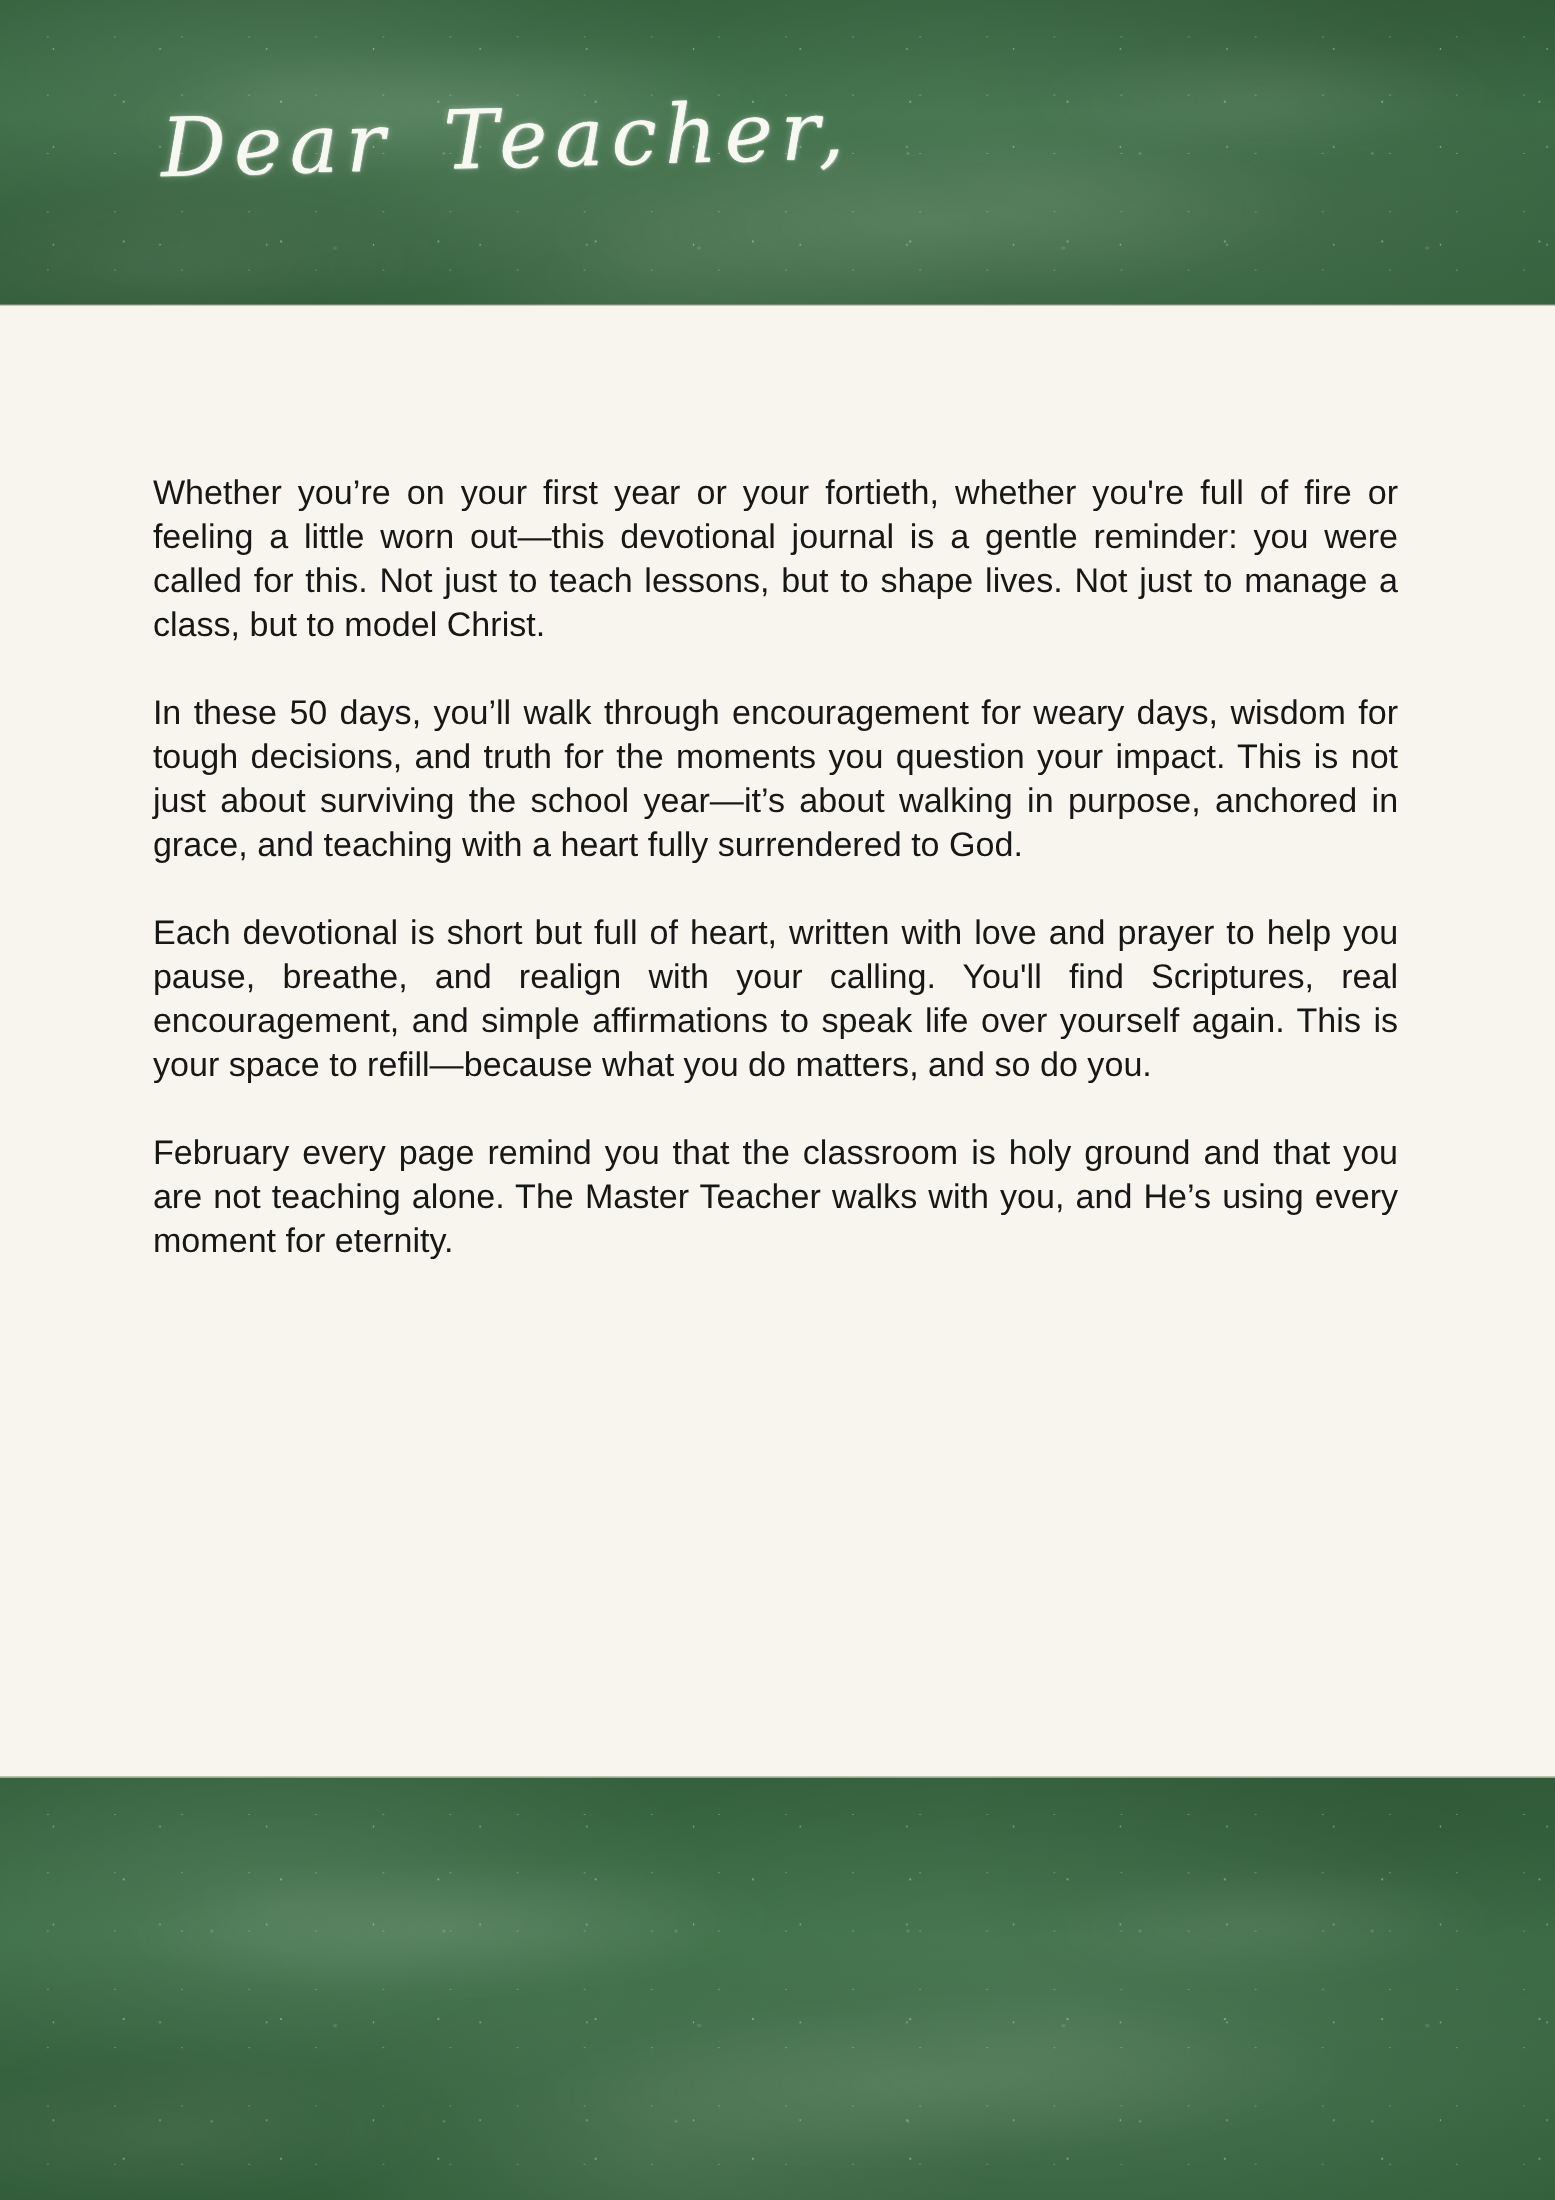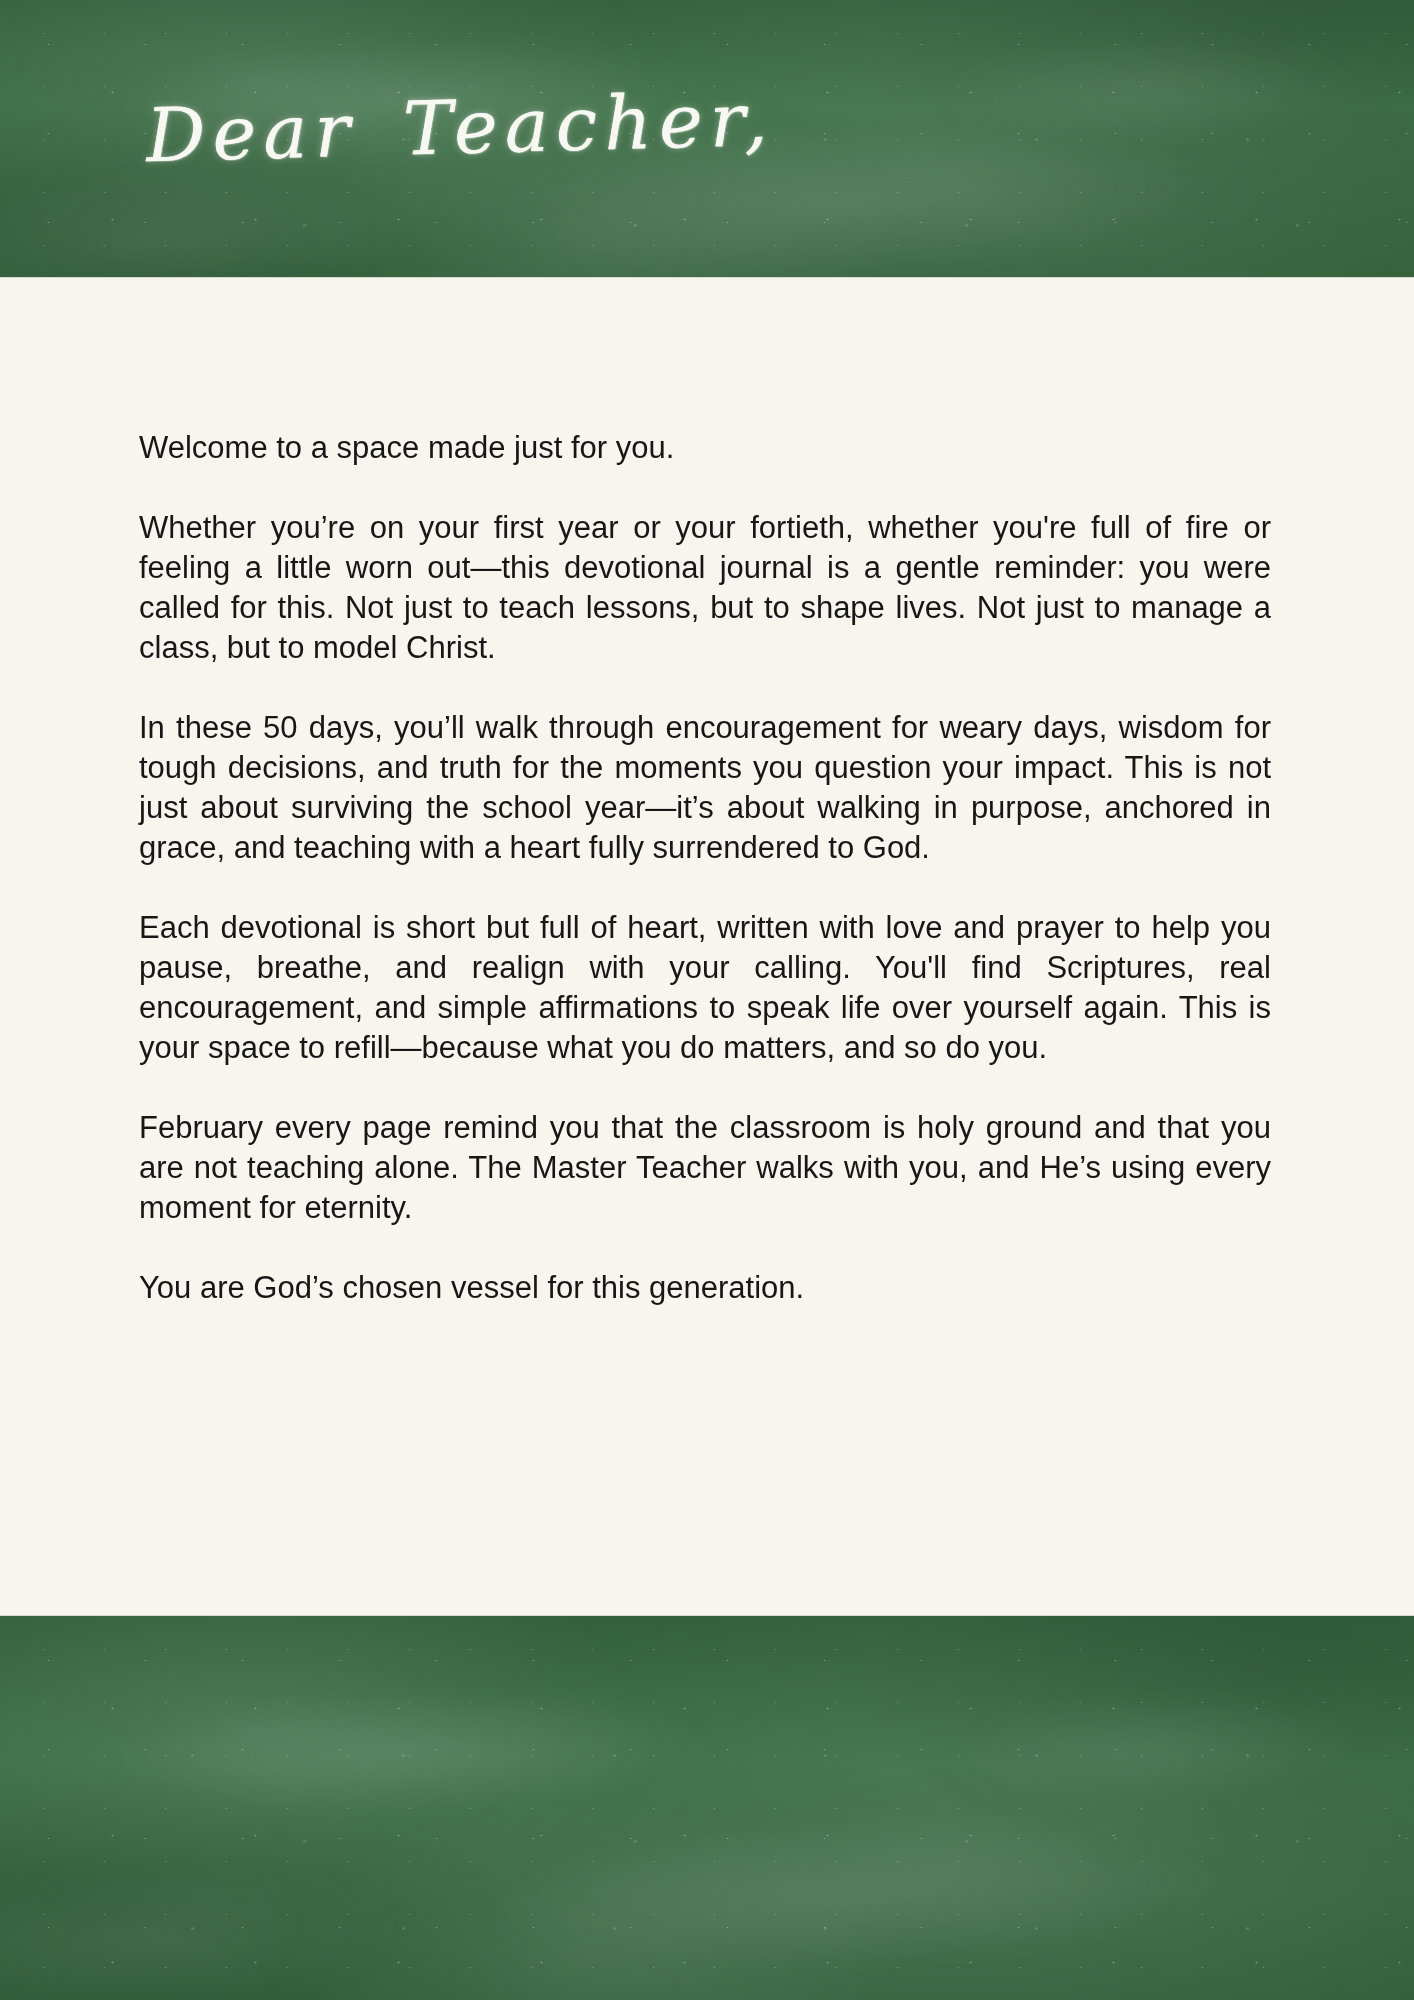"Welcome to a space made" p { html: <p>Welcome to a space made just for you.</p> -> none }
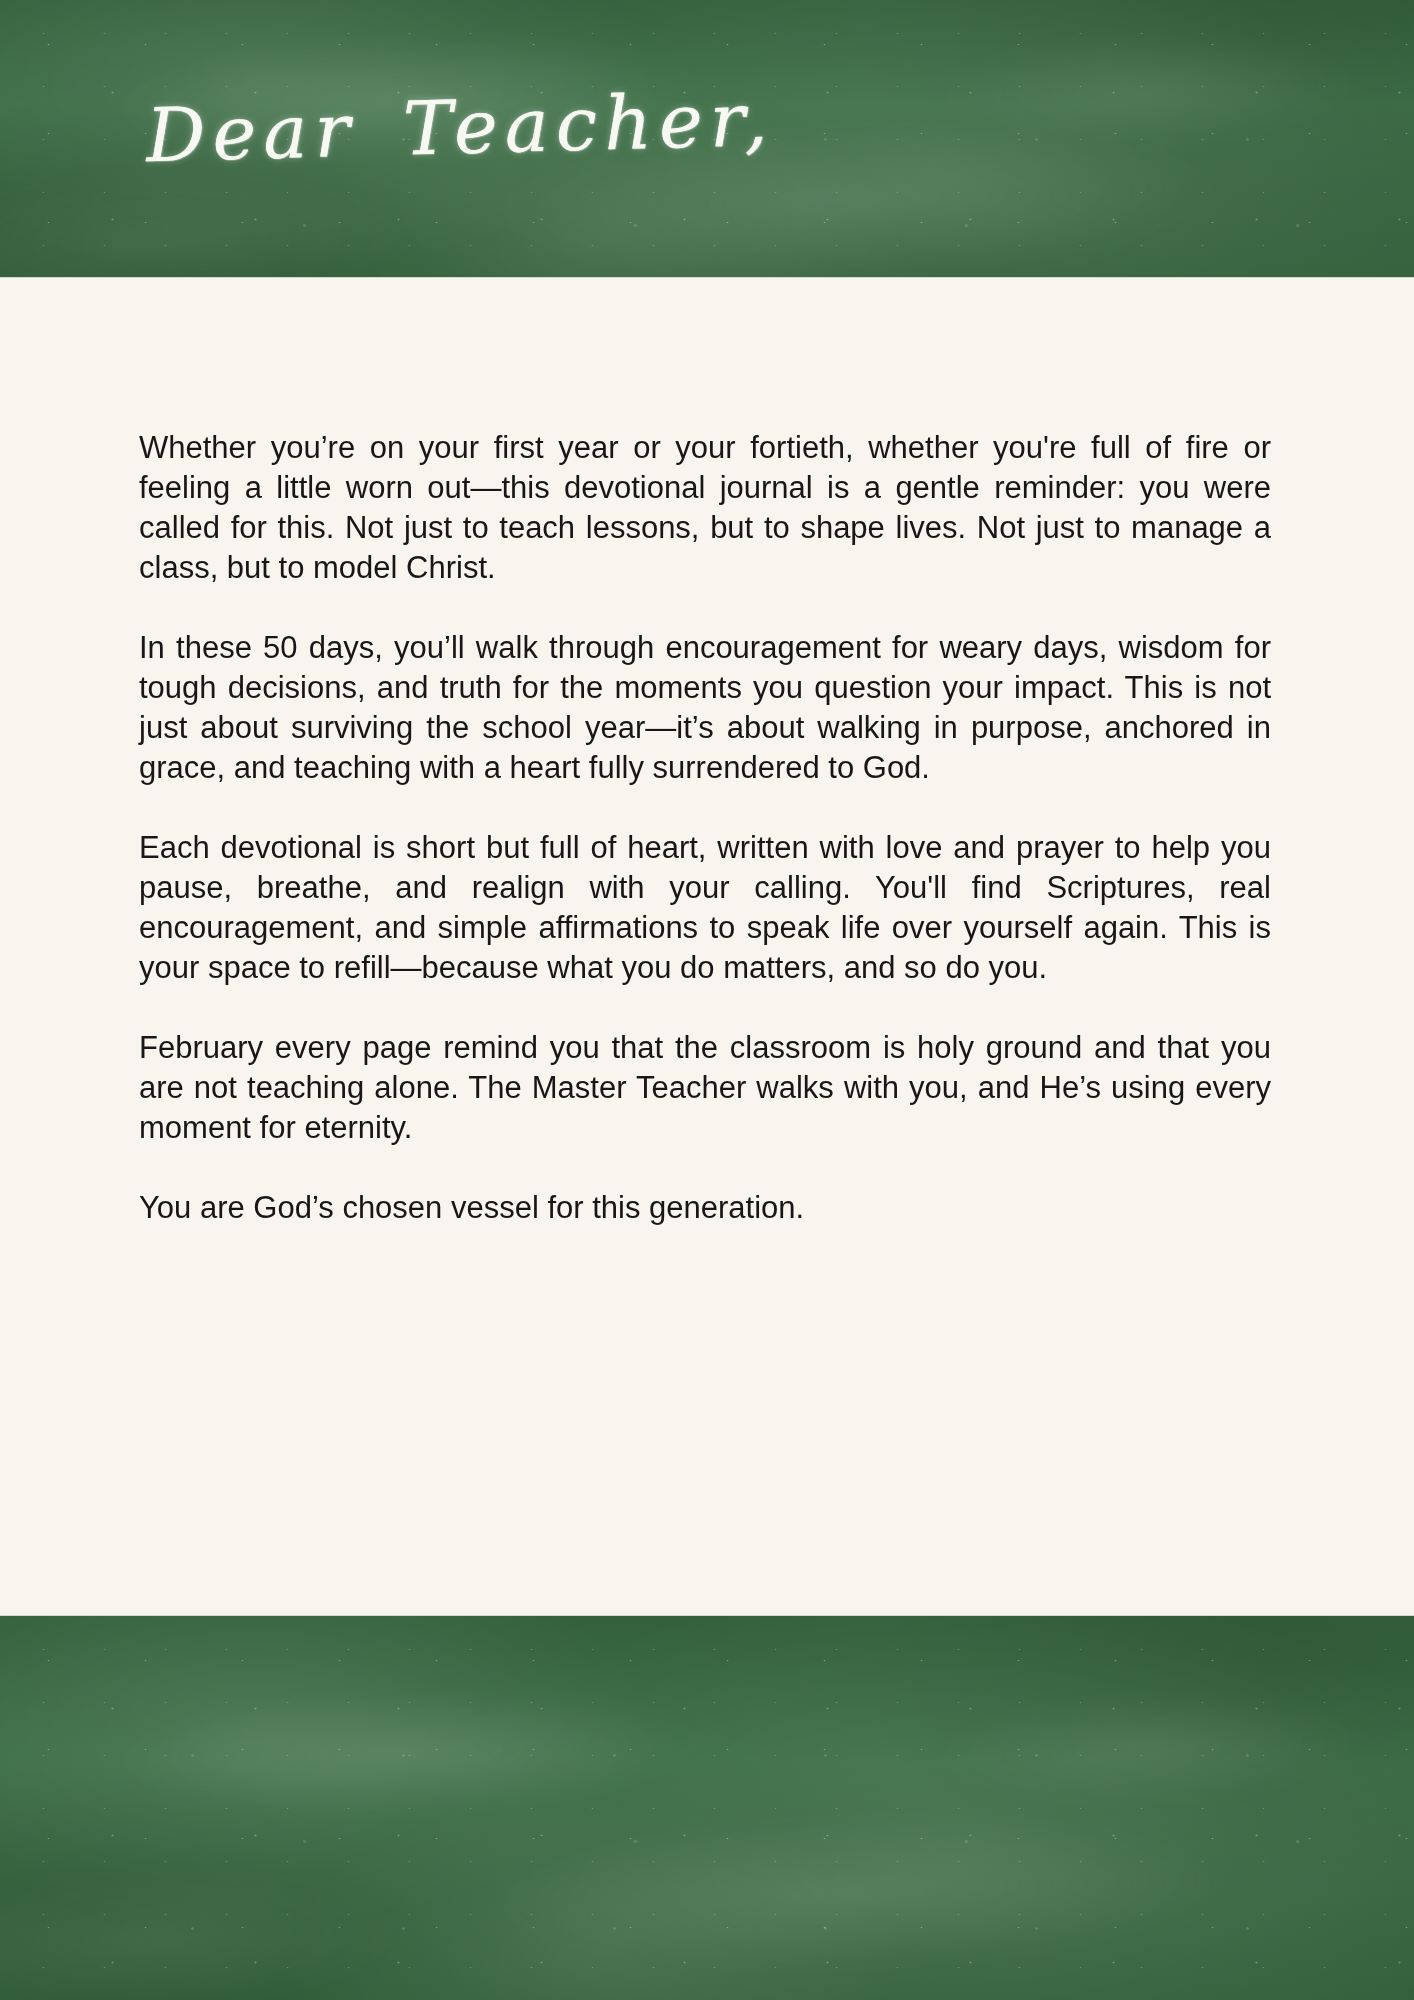"You are God’s chosen vessel" p { html: <p>You are God’s chosen vessel for this generation.</p> -> none }
